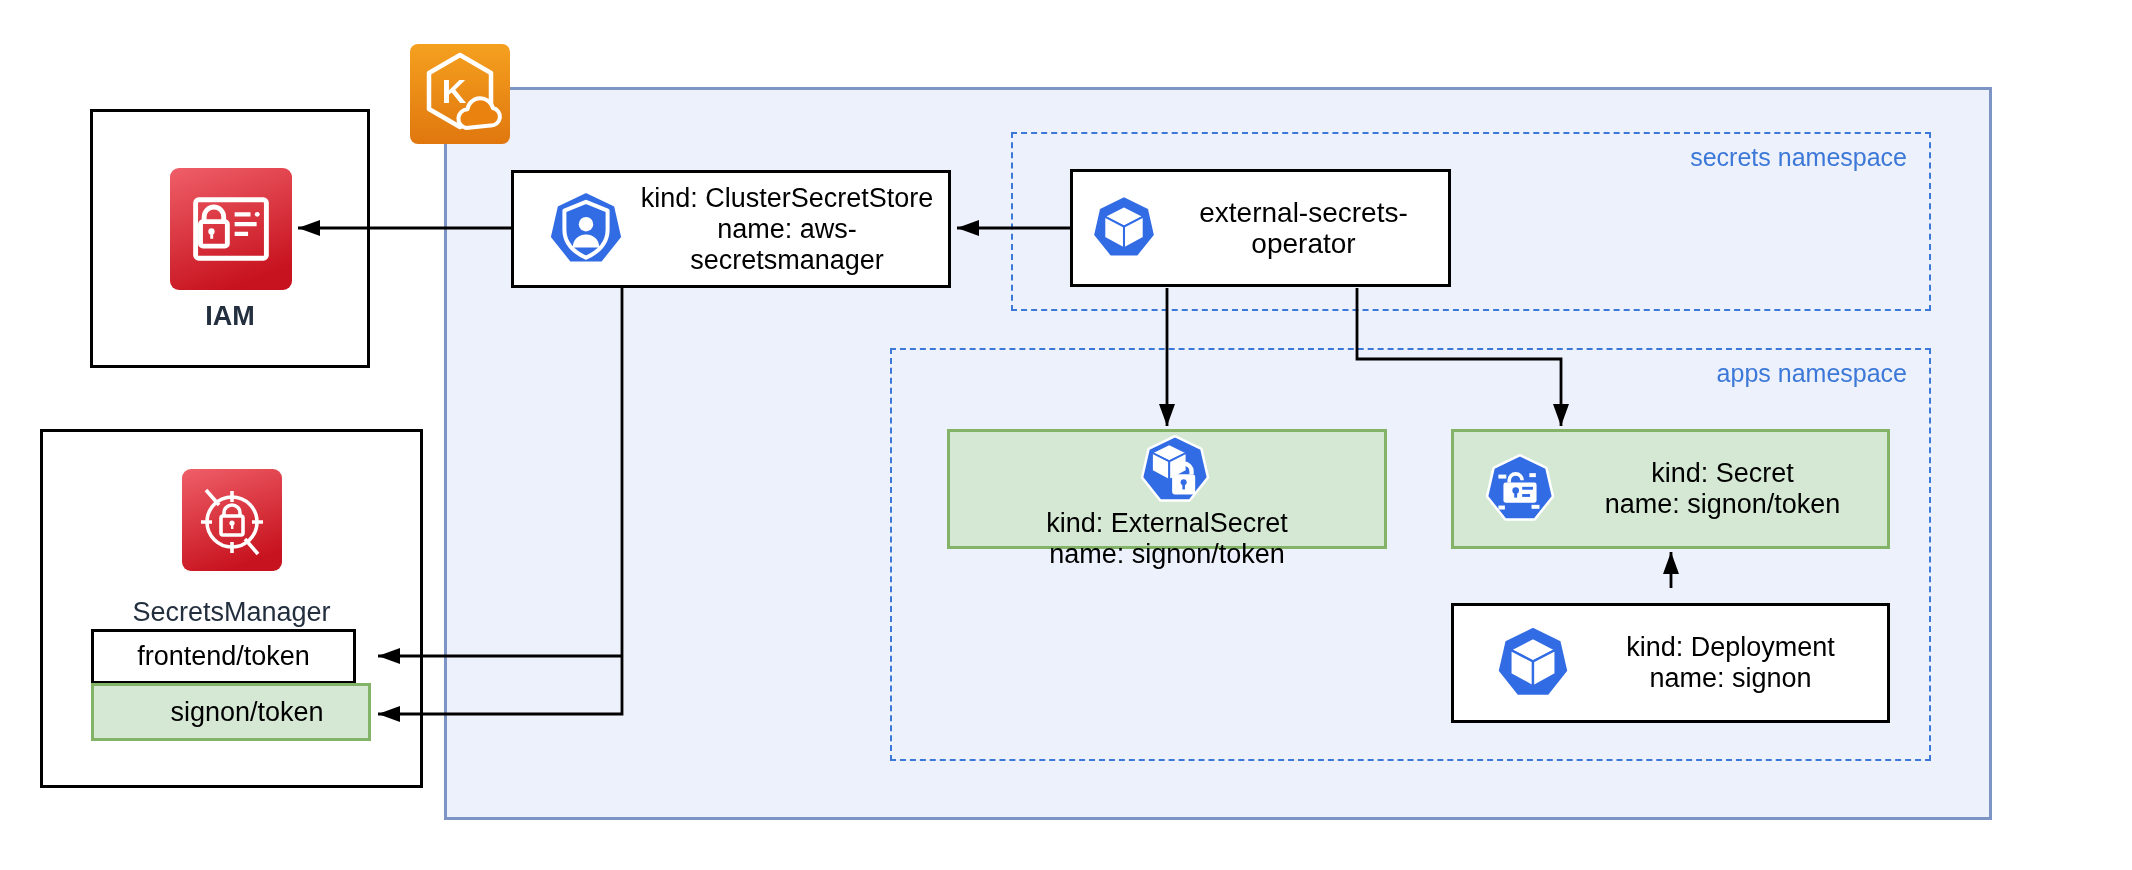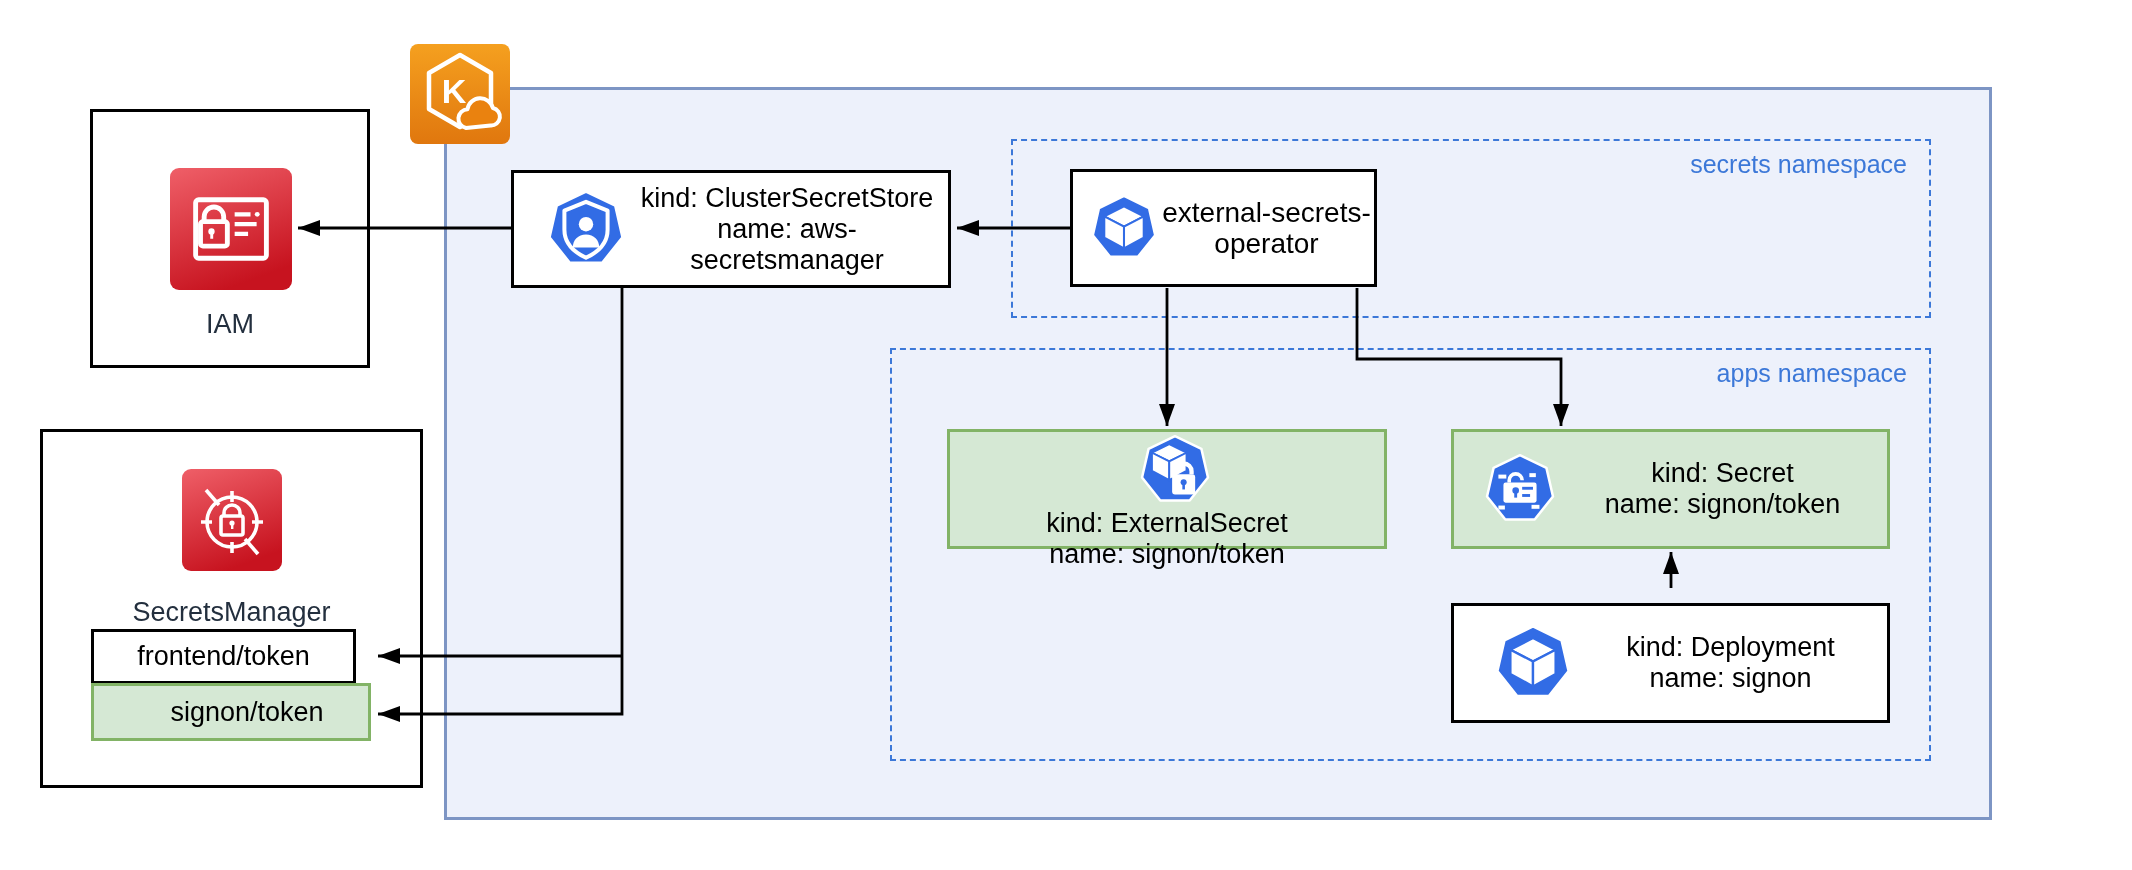"secrets namespace" #secrets-ns { top: 139px -> 132px }
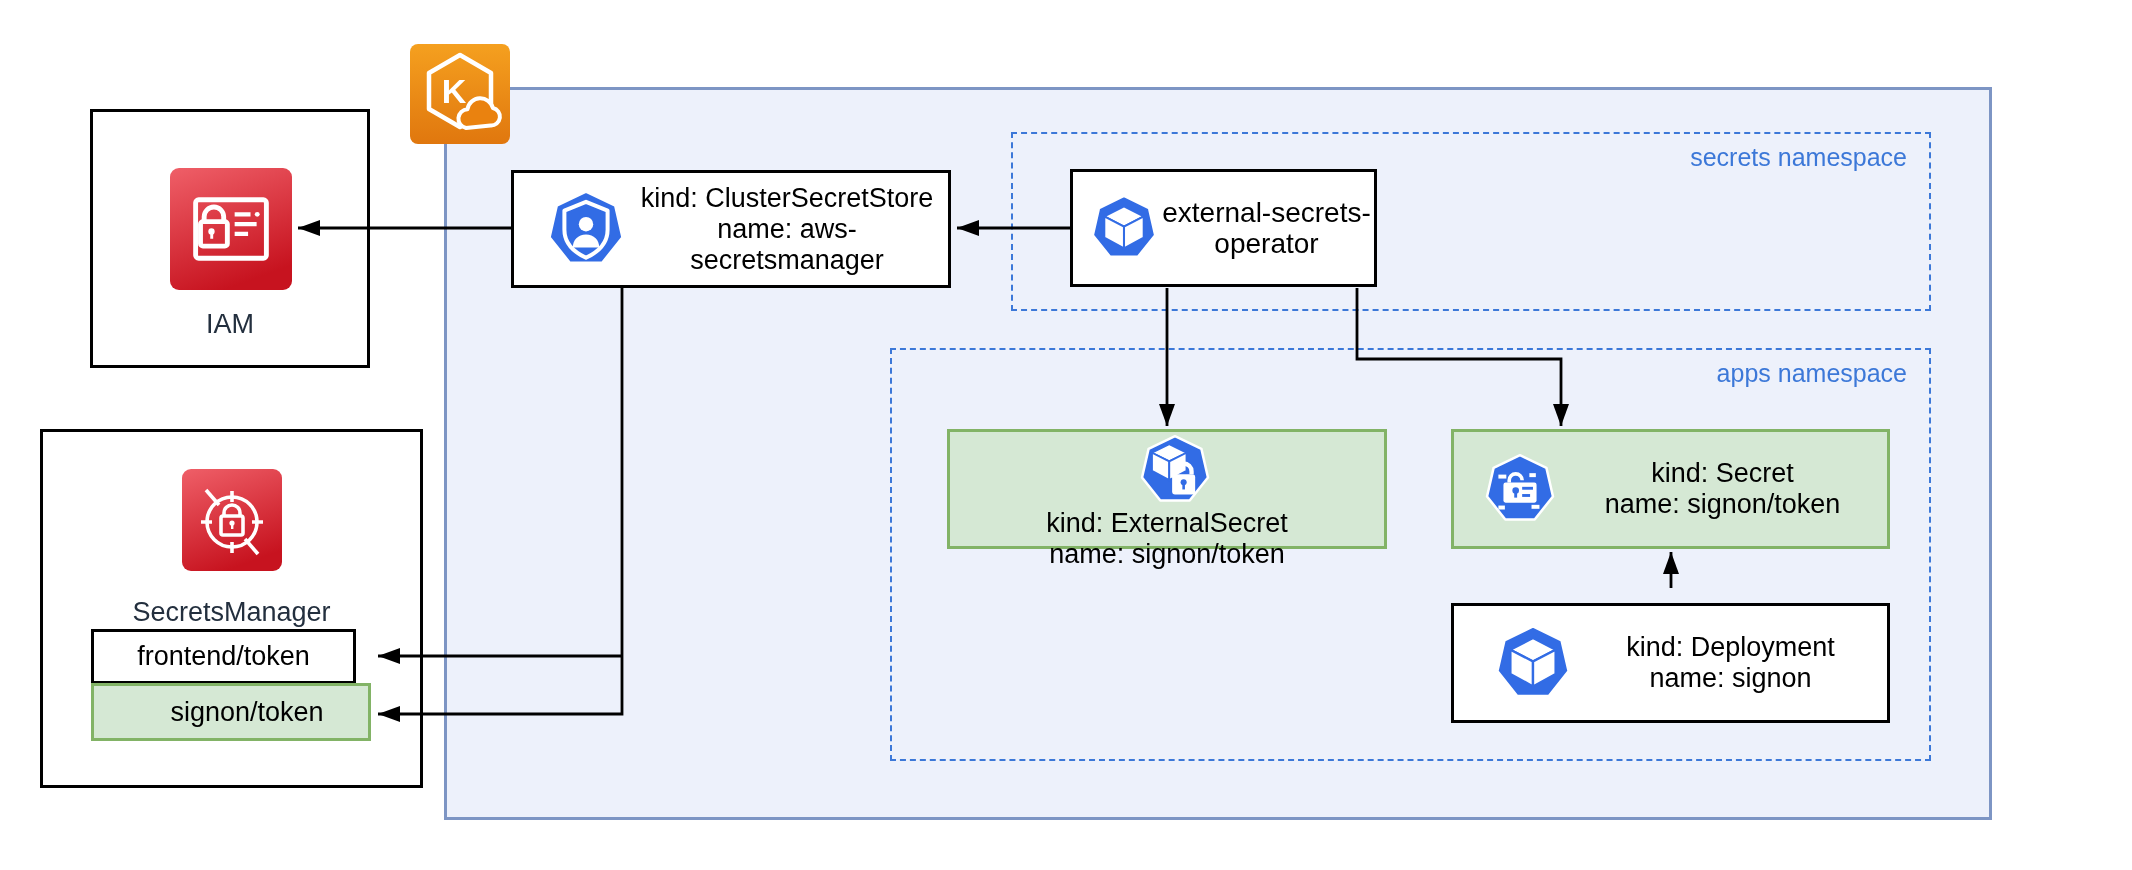"external-secrets-operator" #eso-box { width: 307px -> 381px }
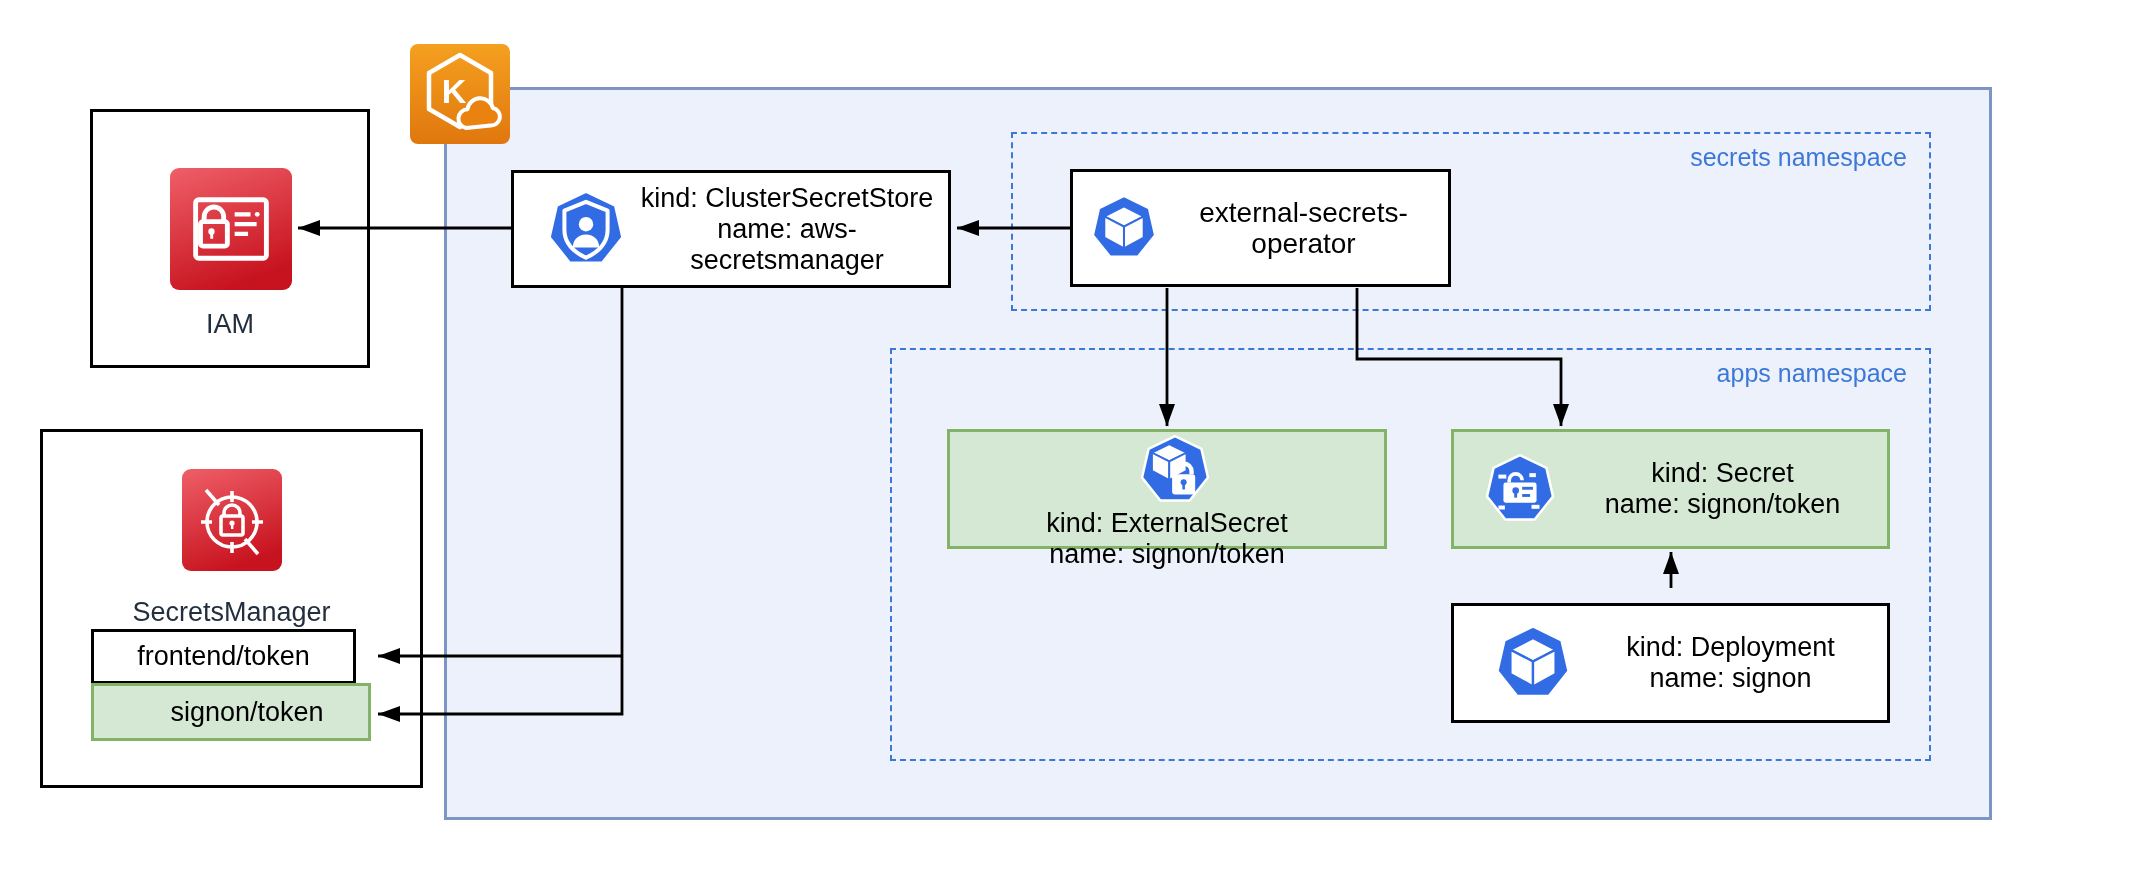"IAM" div.aws-caption { font-weight: none -> bold; top: 197px -> 189px }
